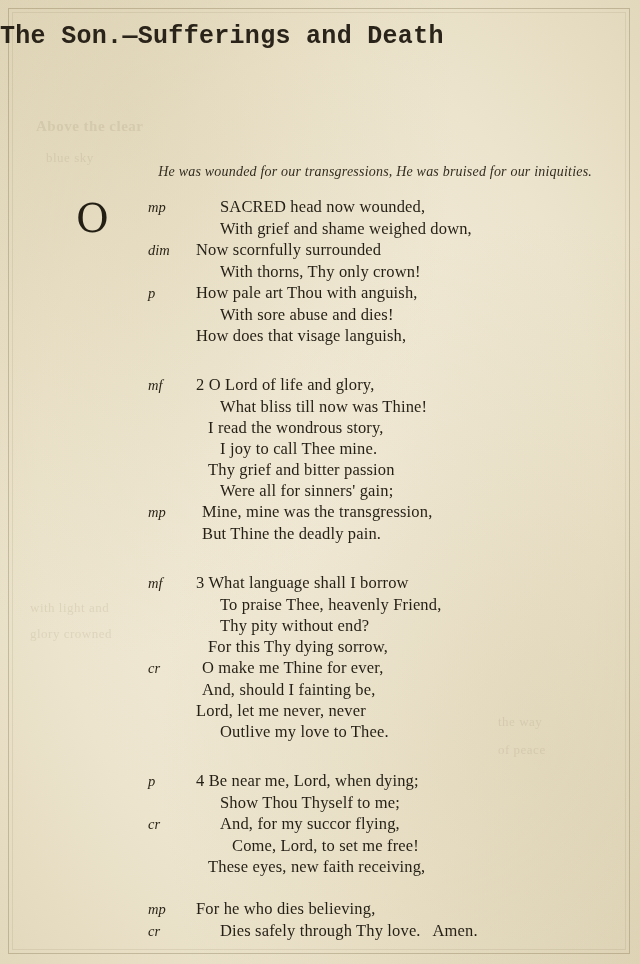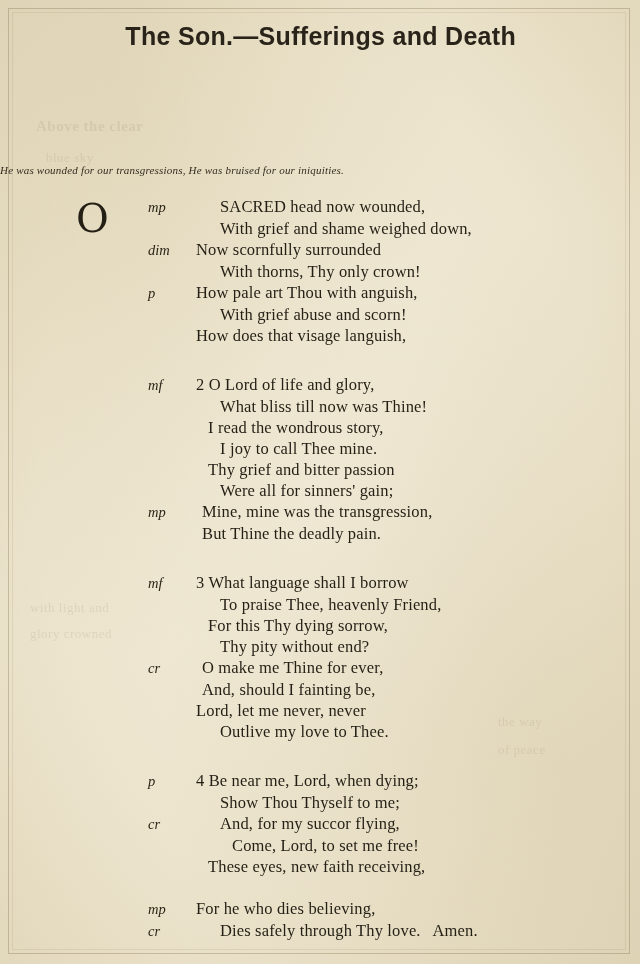"The Son.—Sufferings and Death" .header { font-family: Liberation Sans, sans-serif -> Liberation Mono, monospace; text-align: right -> left }
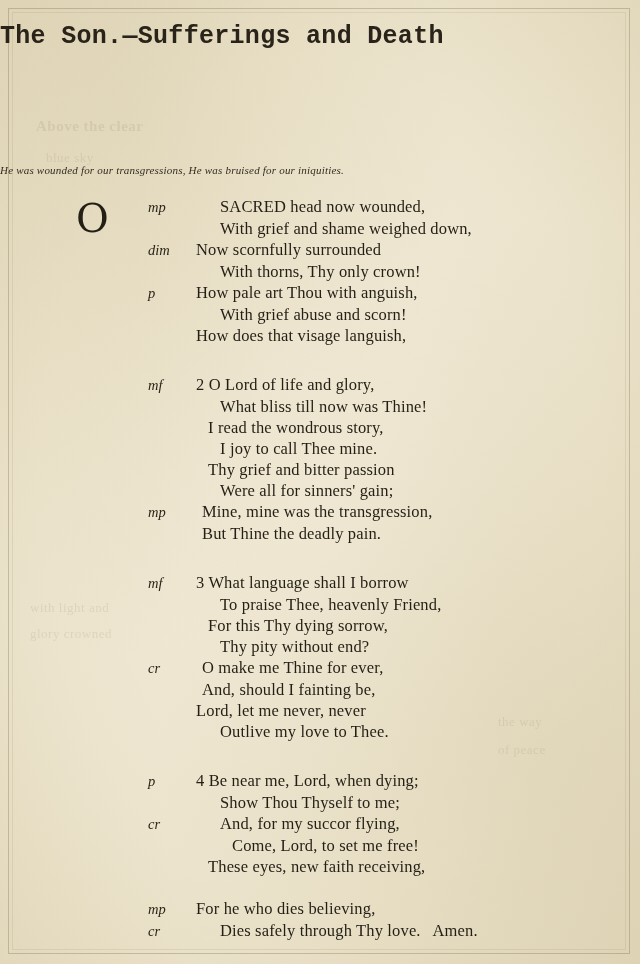"He was wounded for our" .scripture { font-size: 11px -> 14px; text-align: left -> right }
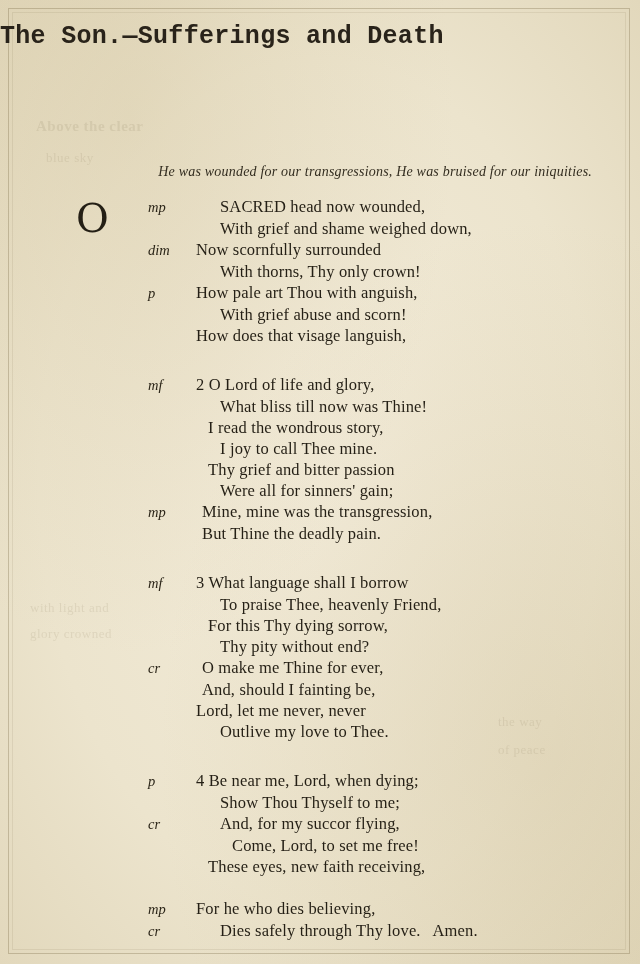"With grief abuse and scorn!" span.text { text: grief abuse and scorn -> sore abuse and dies }
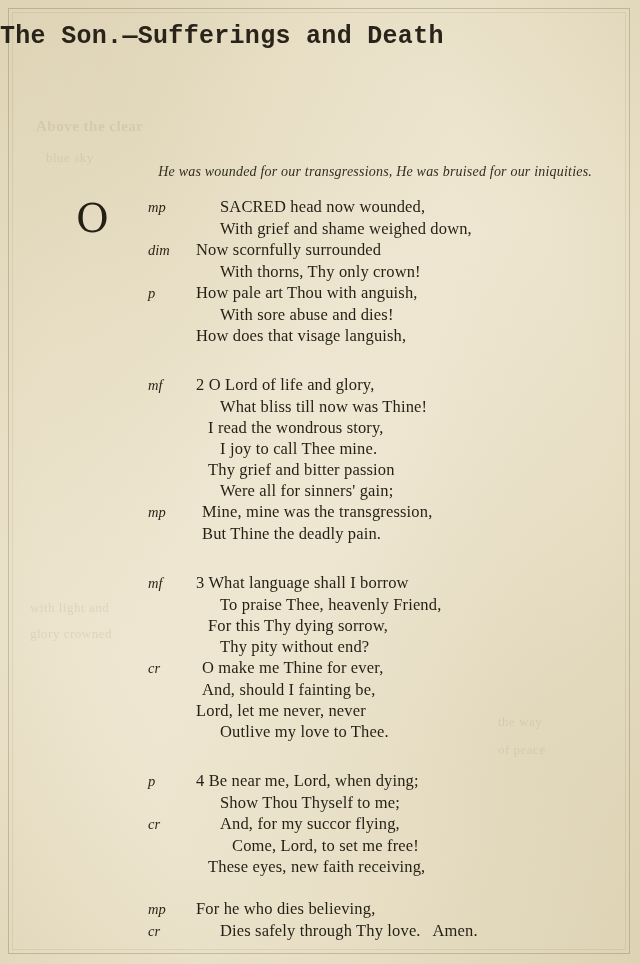"For this Thy dying sorrow," div.line { order: before "Thy pity without end?" -> after "Thy pity without end?" }
